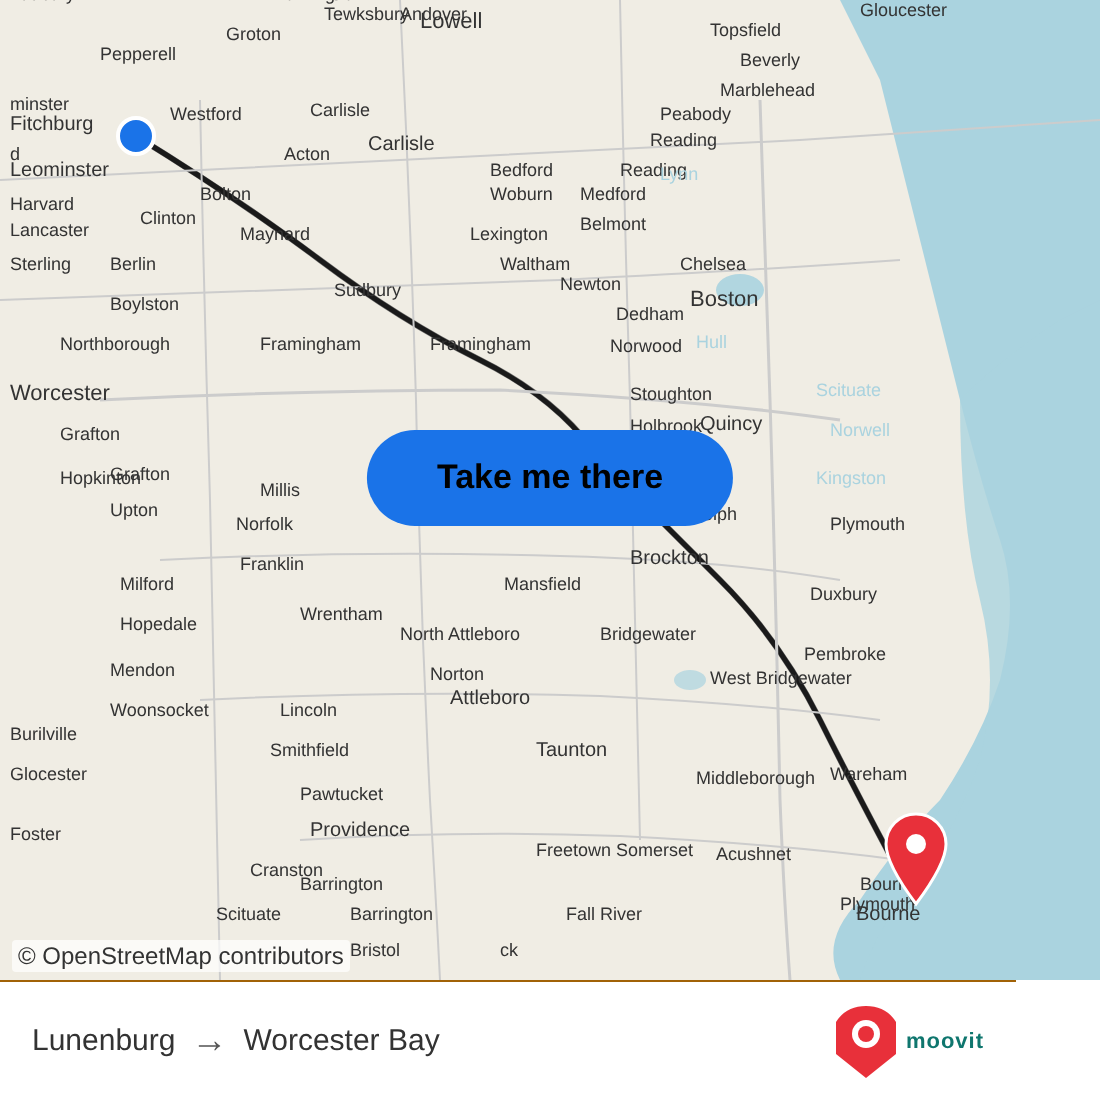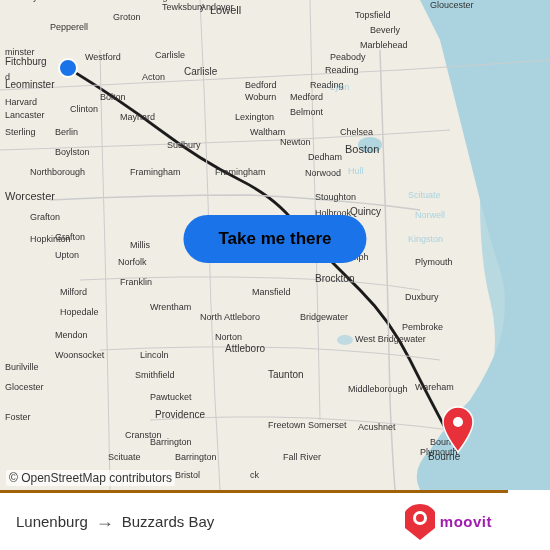"Lunenburg" #footer { border-top: 3px solid #a16207 -> 1px solid #a16207 }
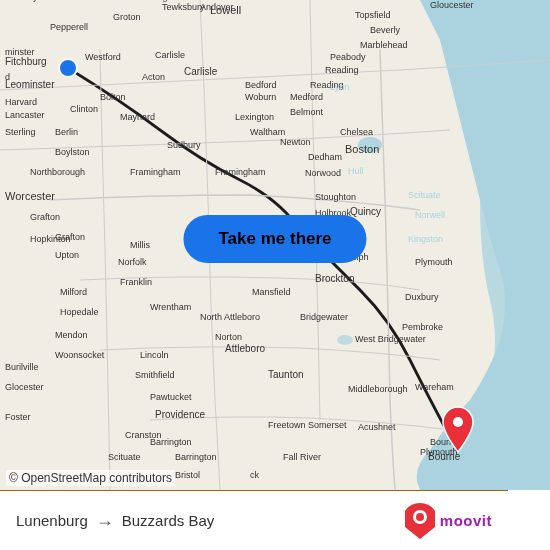"Buzzards Bay" span { text: Buzzards -> Worcester }
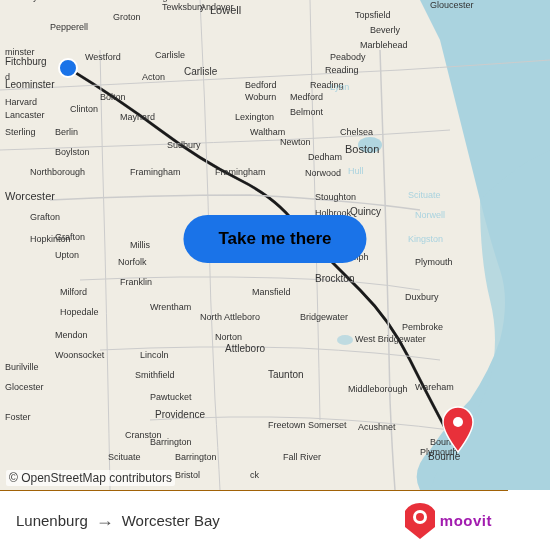"moovit" #moovit-label { color: #a21caf -> #0f766e; font-size: 15px -> 11px }
